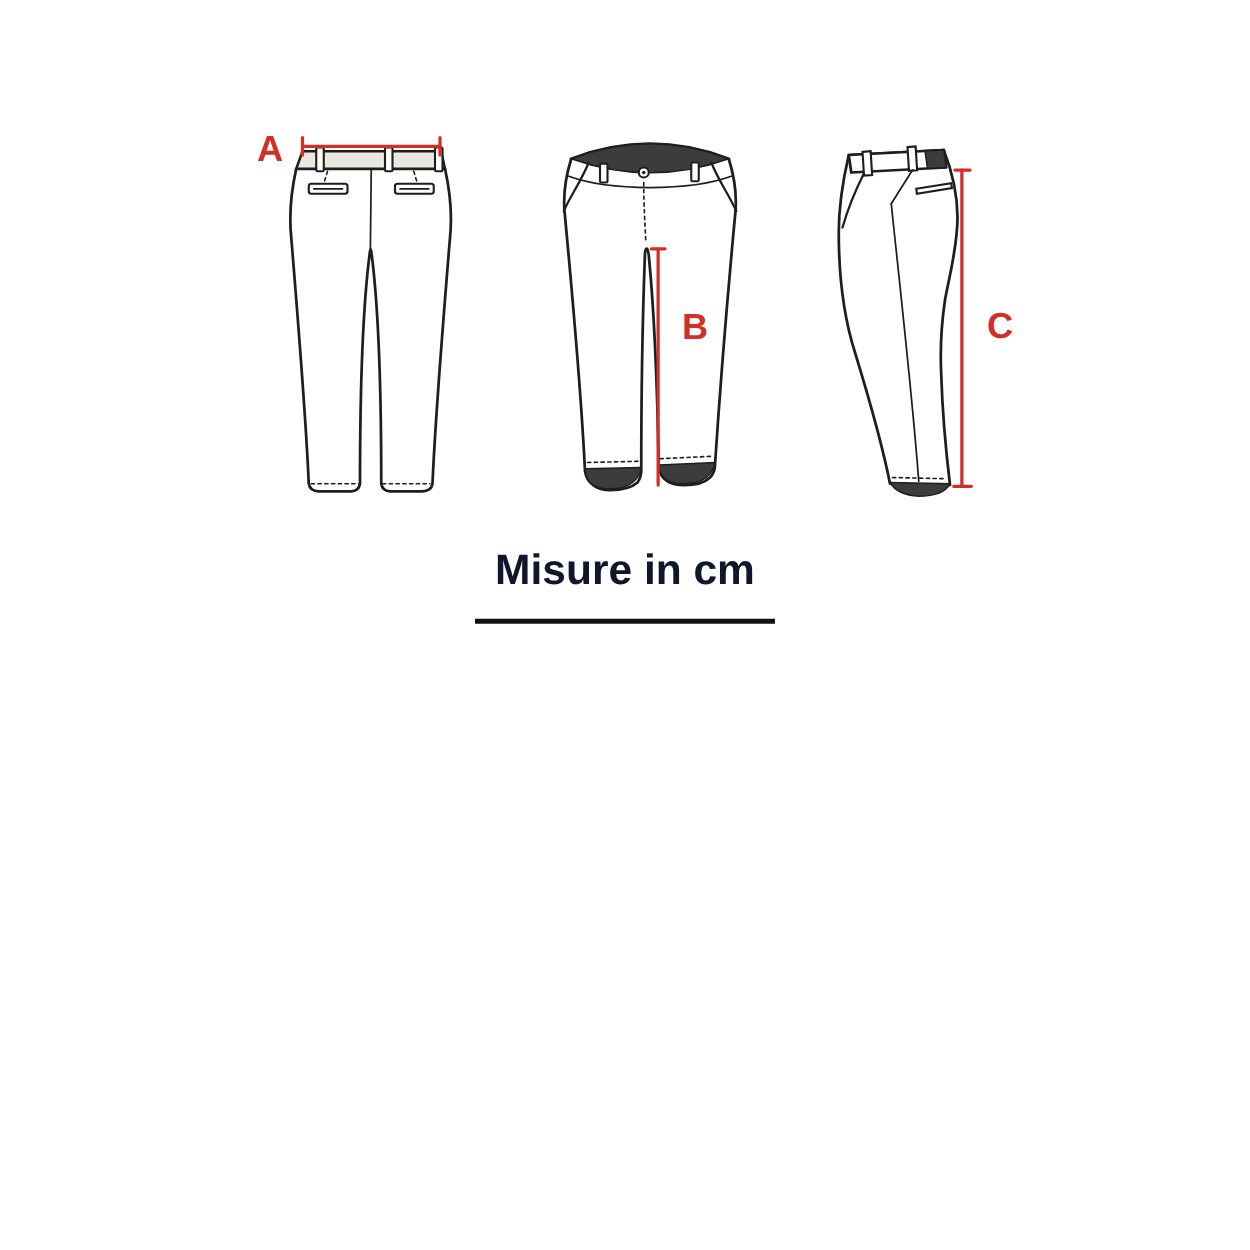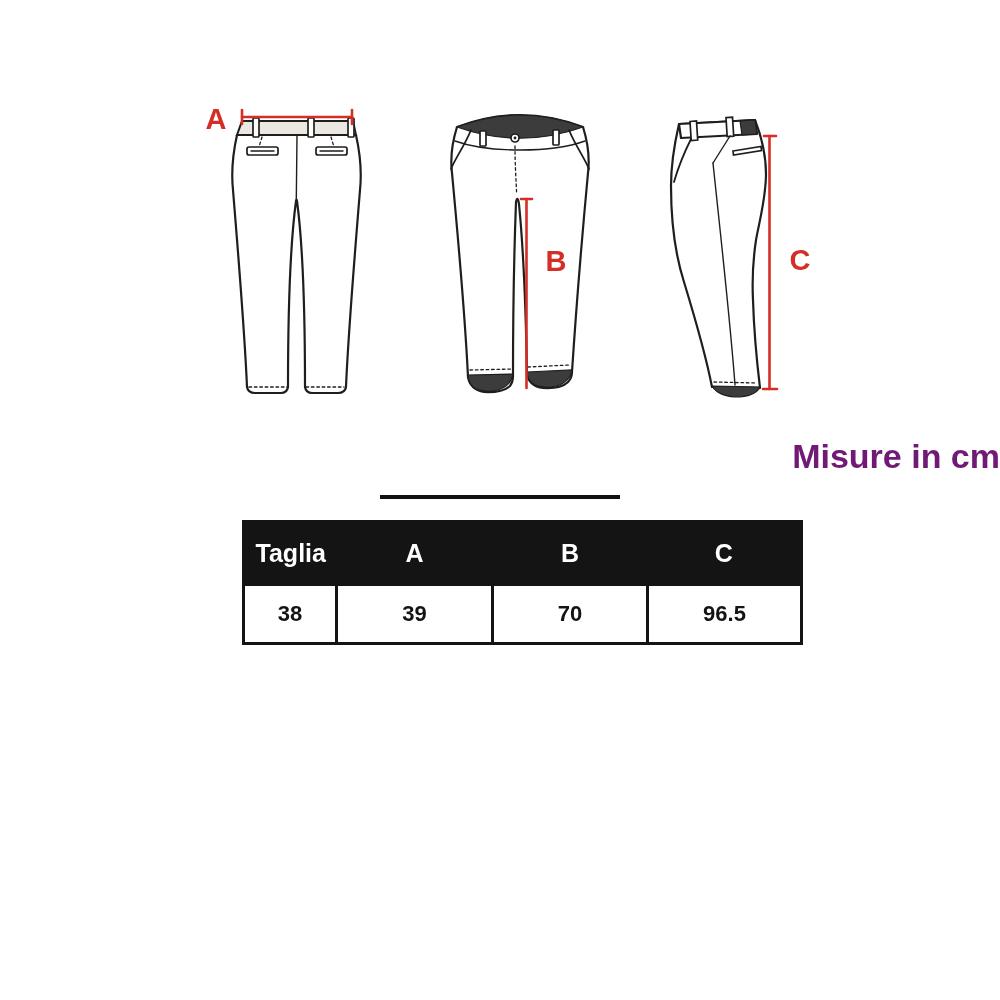"Misure in cm" .title { color: #701a75 -> #0f172a; text-align: right -> center }
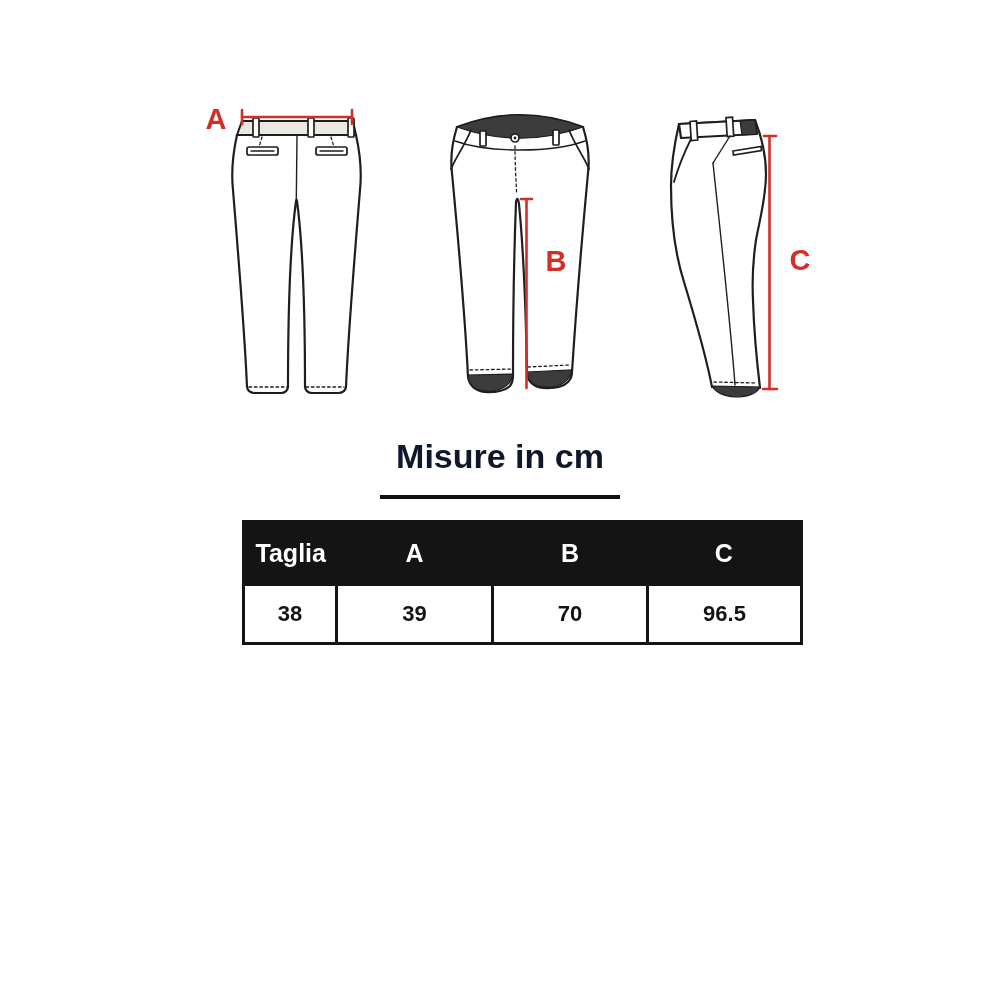"Taglia" table.size-table { html: <table> <colgroup> <col> <col> <col> <col> </colgroup> <thead> <tr> <th>Taglia</th> <th>A</th> <th>B</th> <th>C</th> </tr> </thead> <tbody> <tr> <td>38</td> <td>39</td> <td>70</td> <td>96.5</td> </tr> </tbody> </table> -> none }
